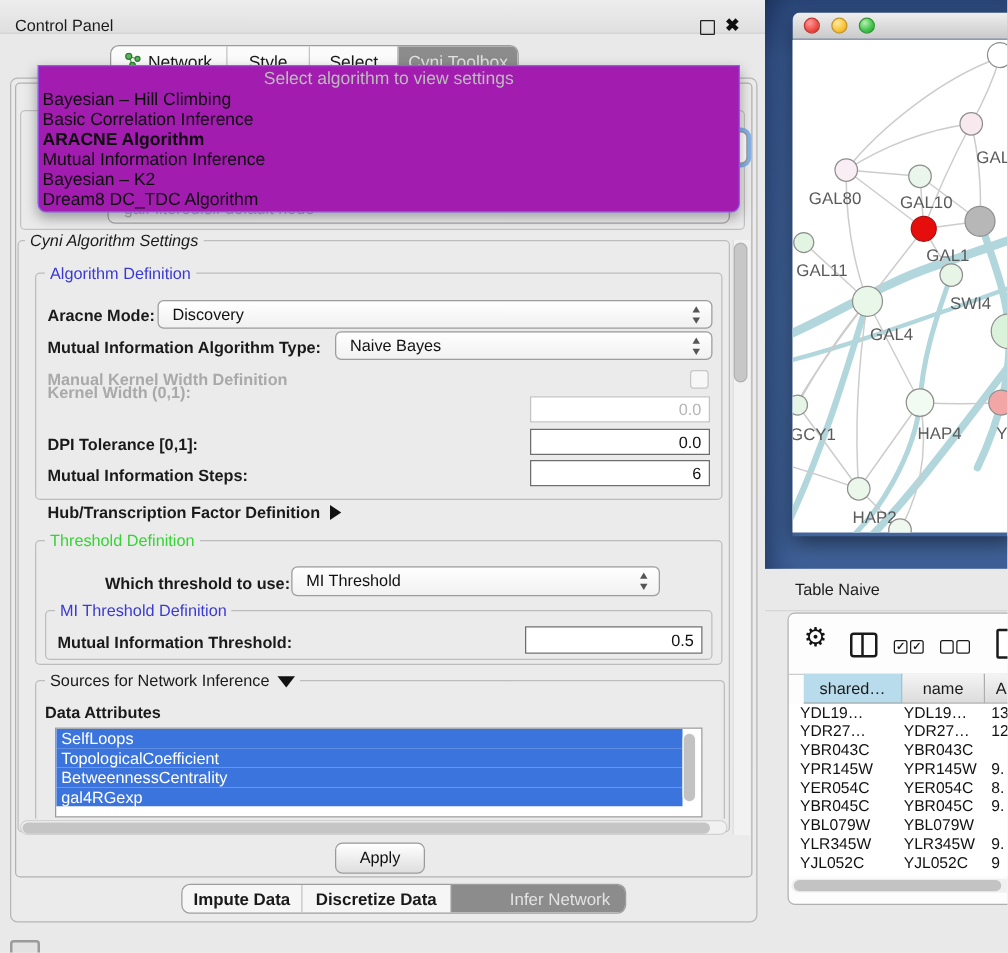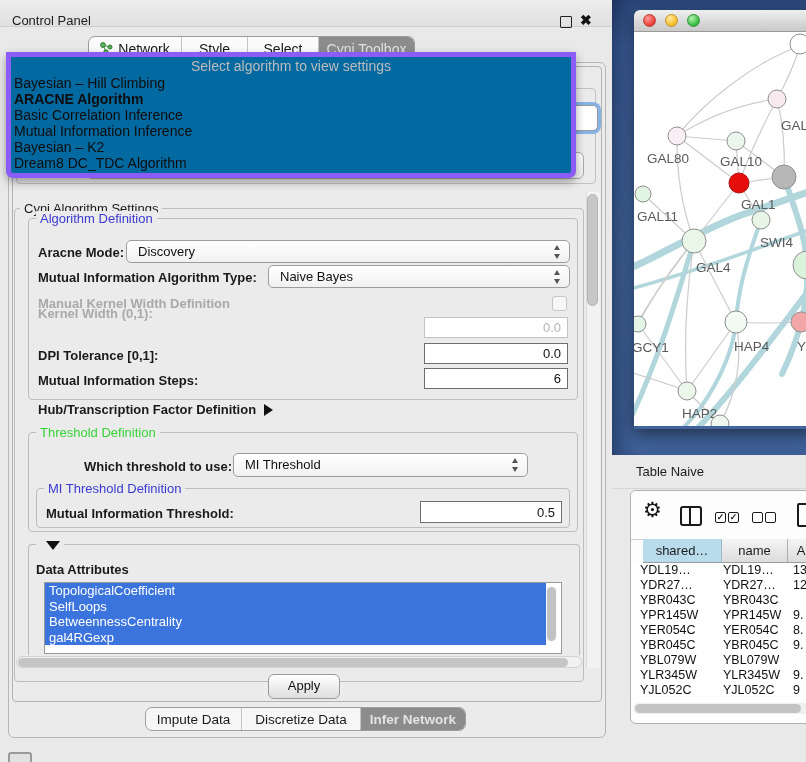"Select algorithm to view settings" .popup { background: #0369a1 -> #a21caf; border: 5px solid #8b5cf6 -> 1px solid #8b5cf6; left: 6px -> 30px }
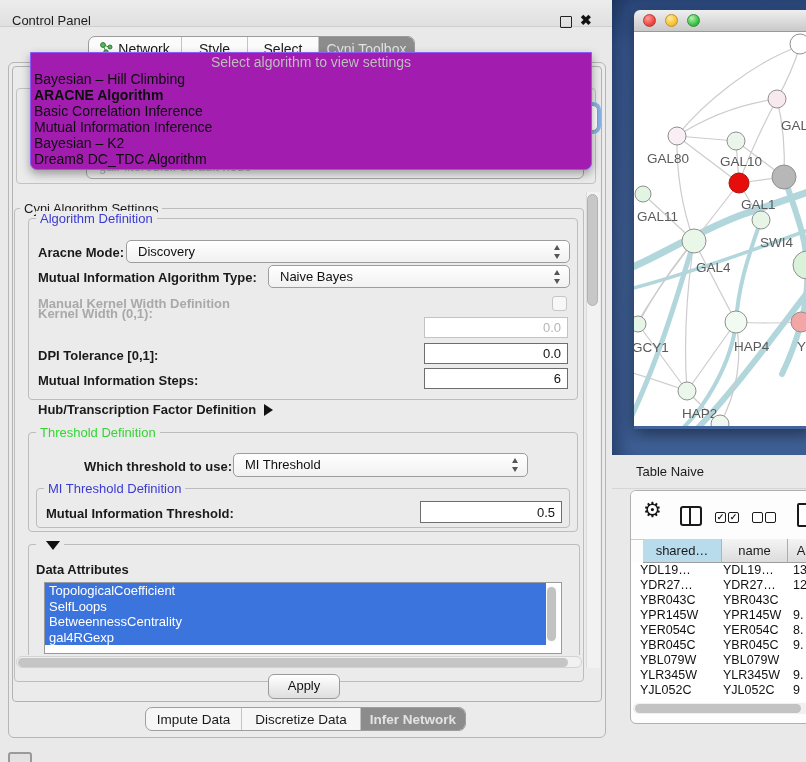"ARACNE Algorithm" div.dd-item { order: before "Basic Correlation Inference" -> after "Basic Correlation Inference" }
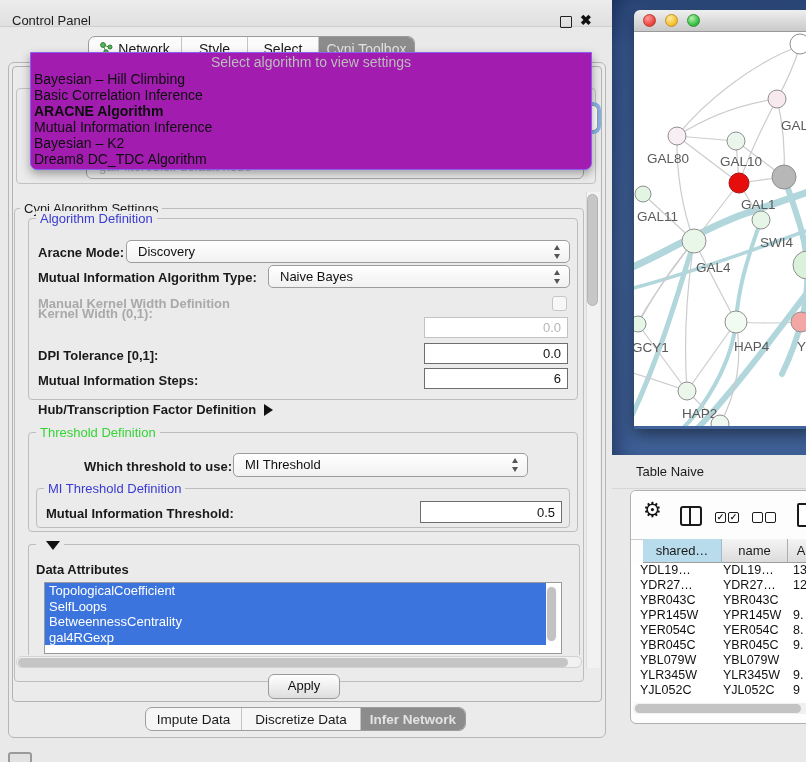"Cyni Algorithm Settings" div.abs { font-style: none -> italic; top: 208px -> 192px }
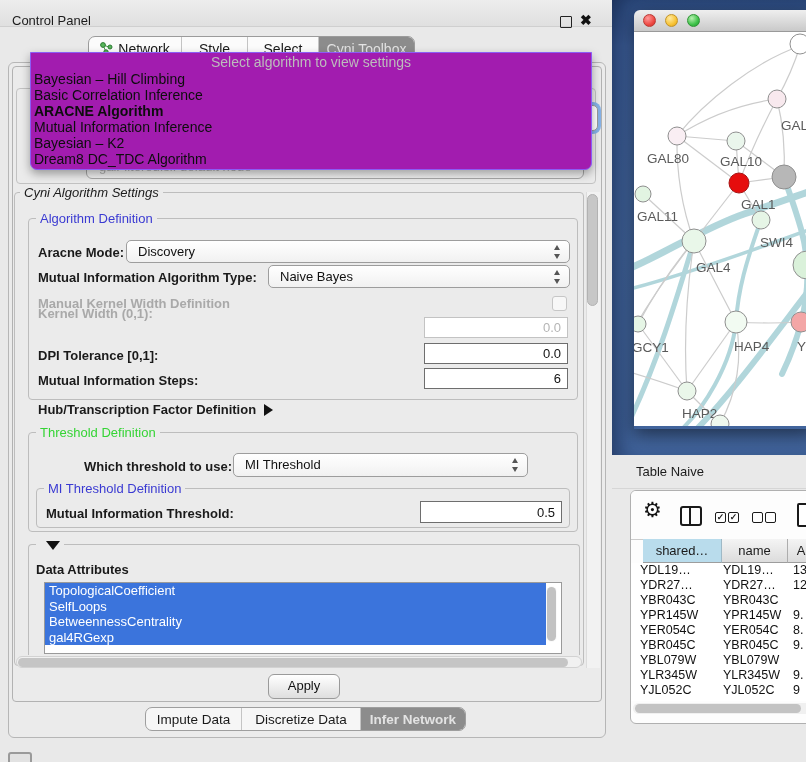"Sources for Network Inference" span { html: none -> <span>Sources for Network Inference</span> }
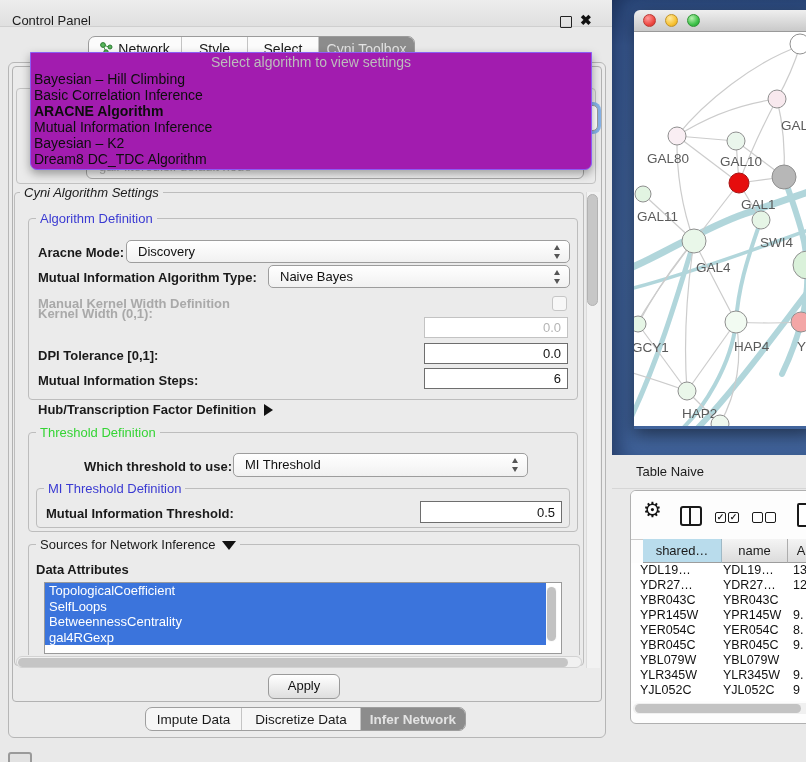"TopologicalCoefficient" div.src-item { order: before "SelfLoops" -> after "SelfLoops" }
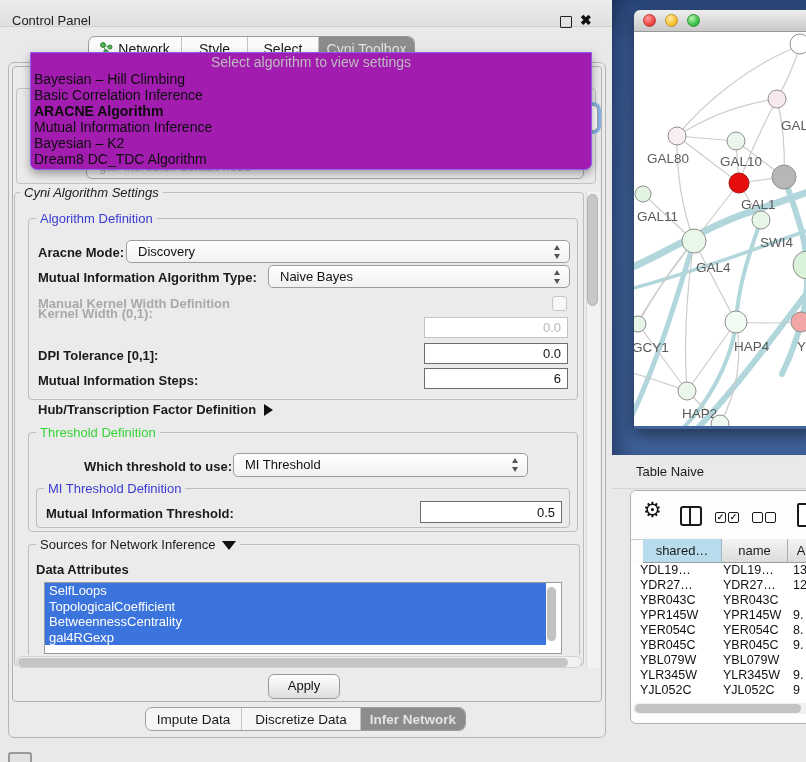"Impute Data" .btab { font-weight: normal -> bold }
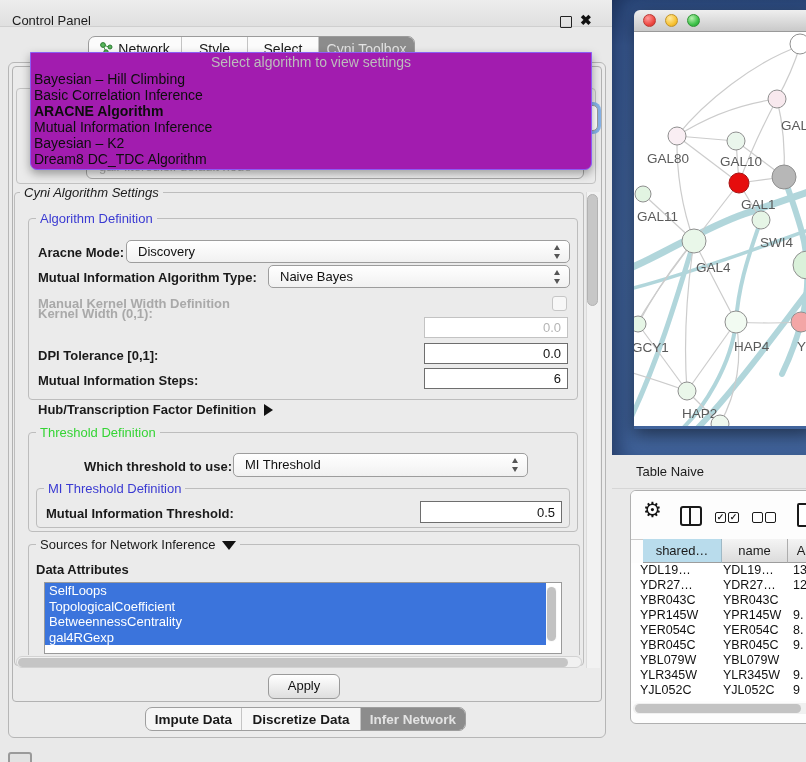"Infer Network" .btab.selected { font-weight: bold -> normal; padding-left: none -> 35px }
